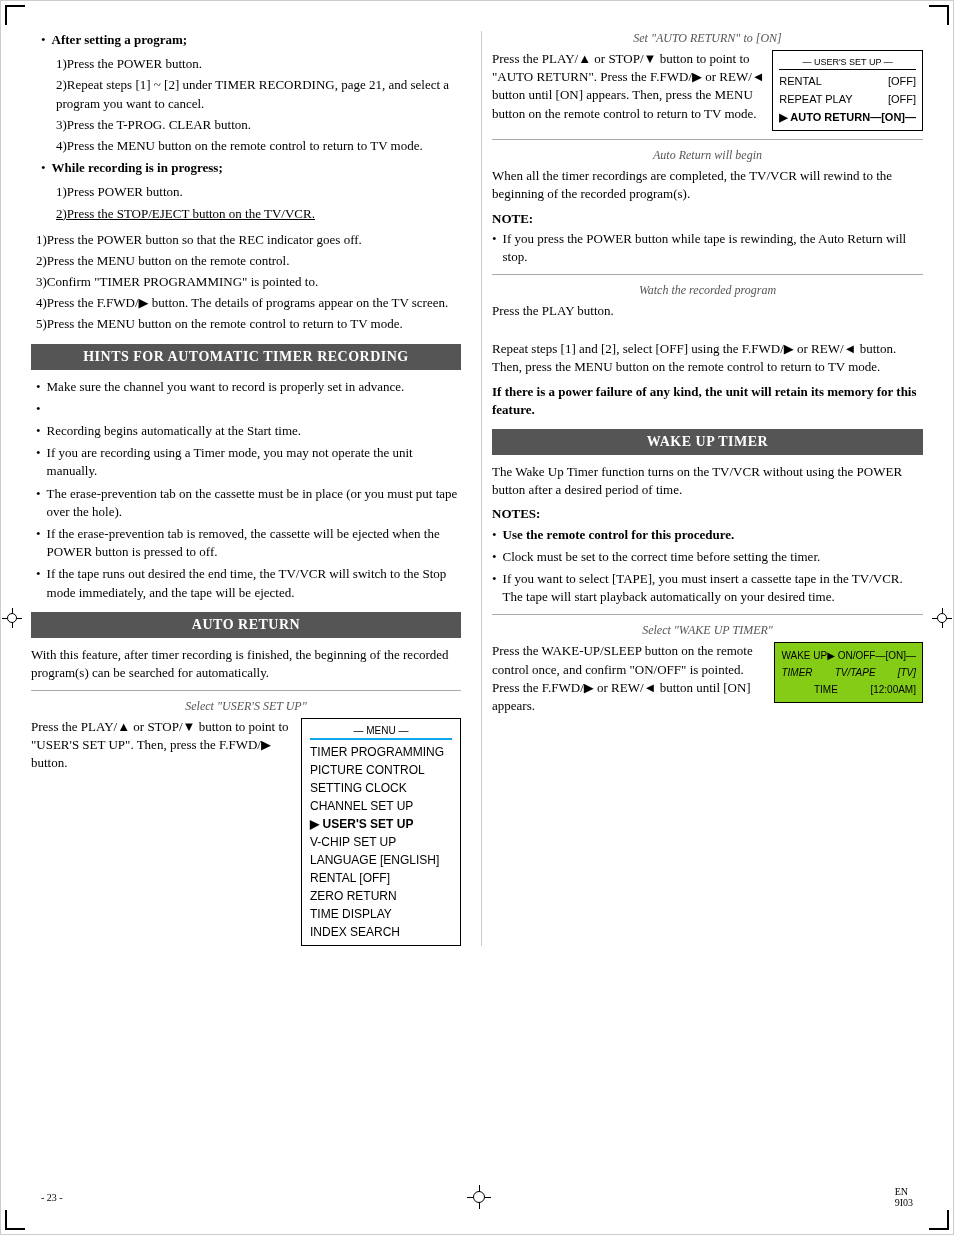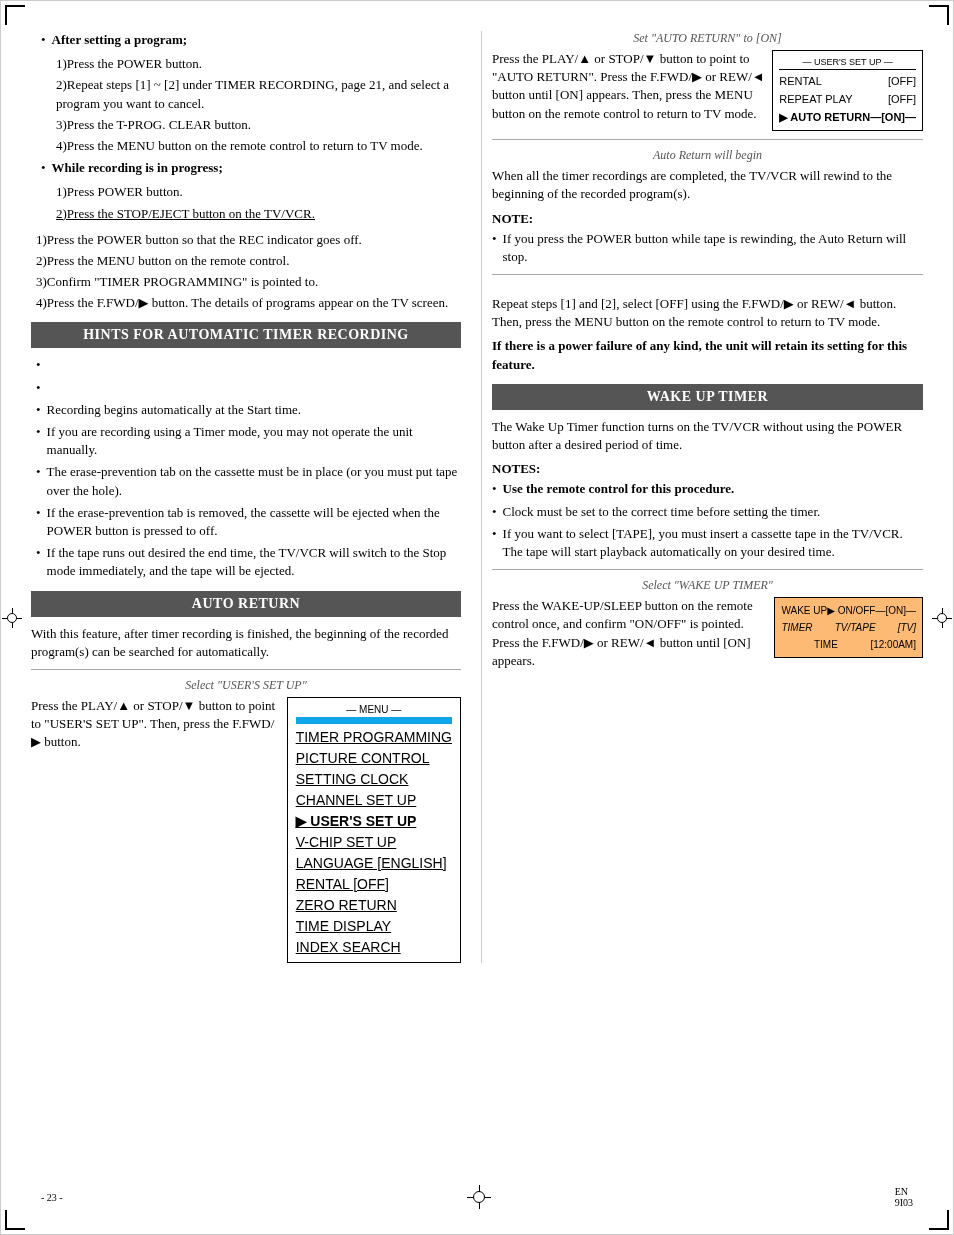"Watch the recorded program" div.right-col-section { html: none -> <div> <div>Watch the recorded program</div> <p>Press the PLAY button.</p> </div> }
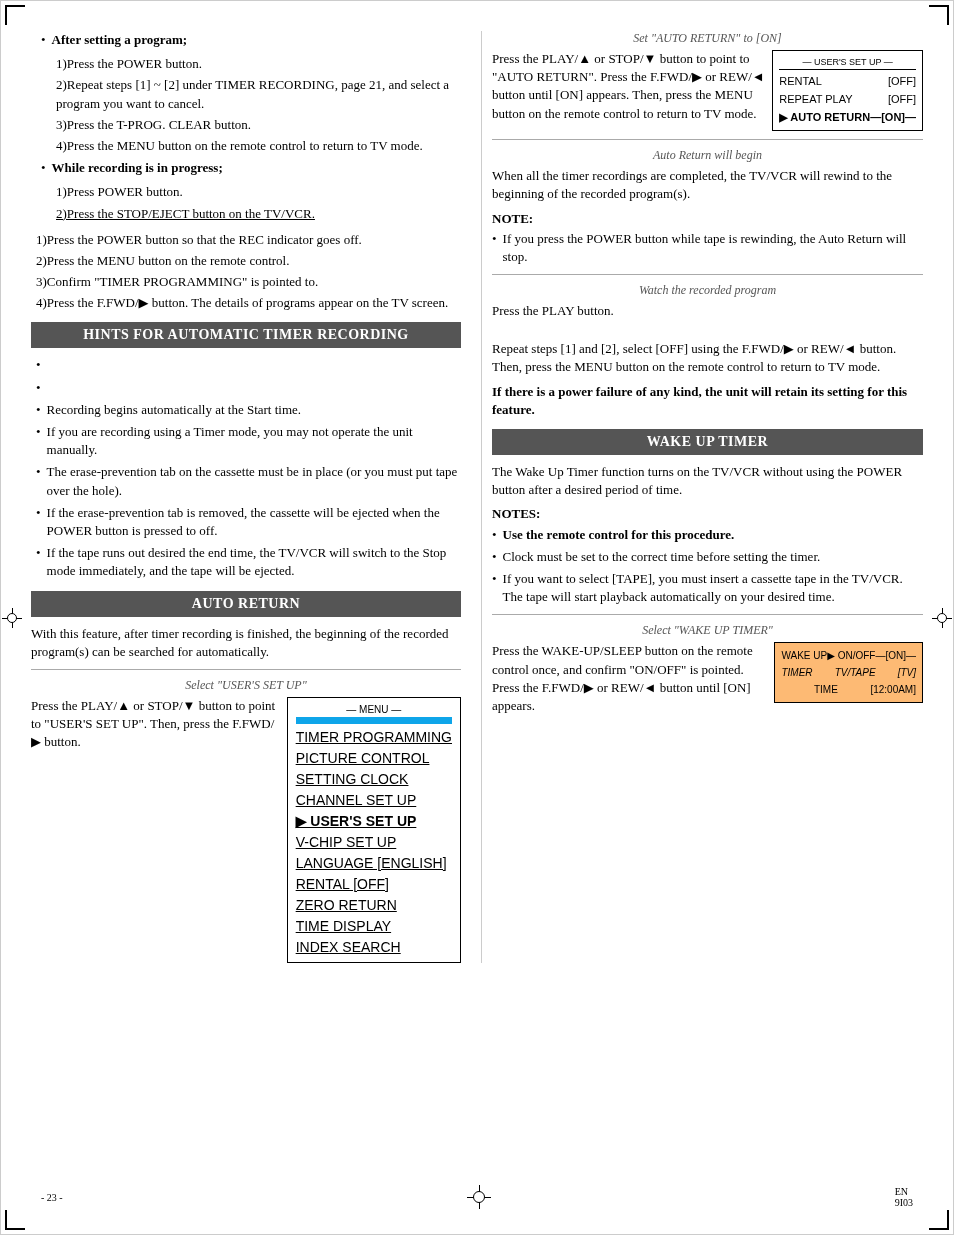"5)Press the MENU button on" div.numbered-item { html: none -> <div>5)Press the MENU button on the remote control to return to TV mode.</div> }
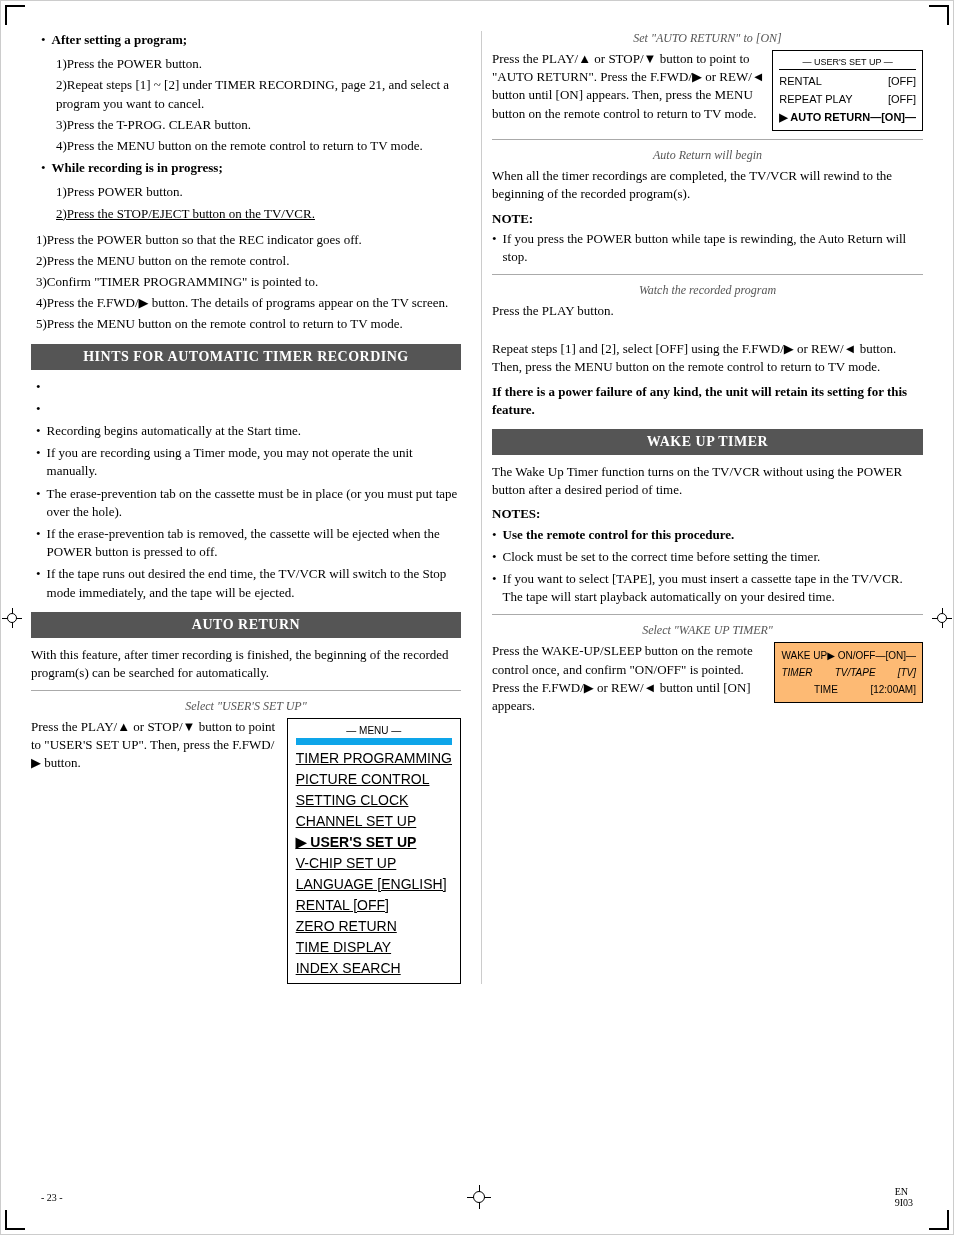"Make sure the channel you" span { html: none -> <span>Make sure the channel you want to record is properly set in advance.</span> }
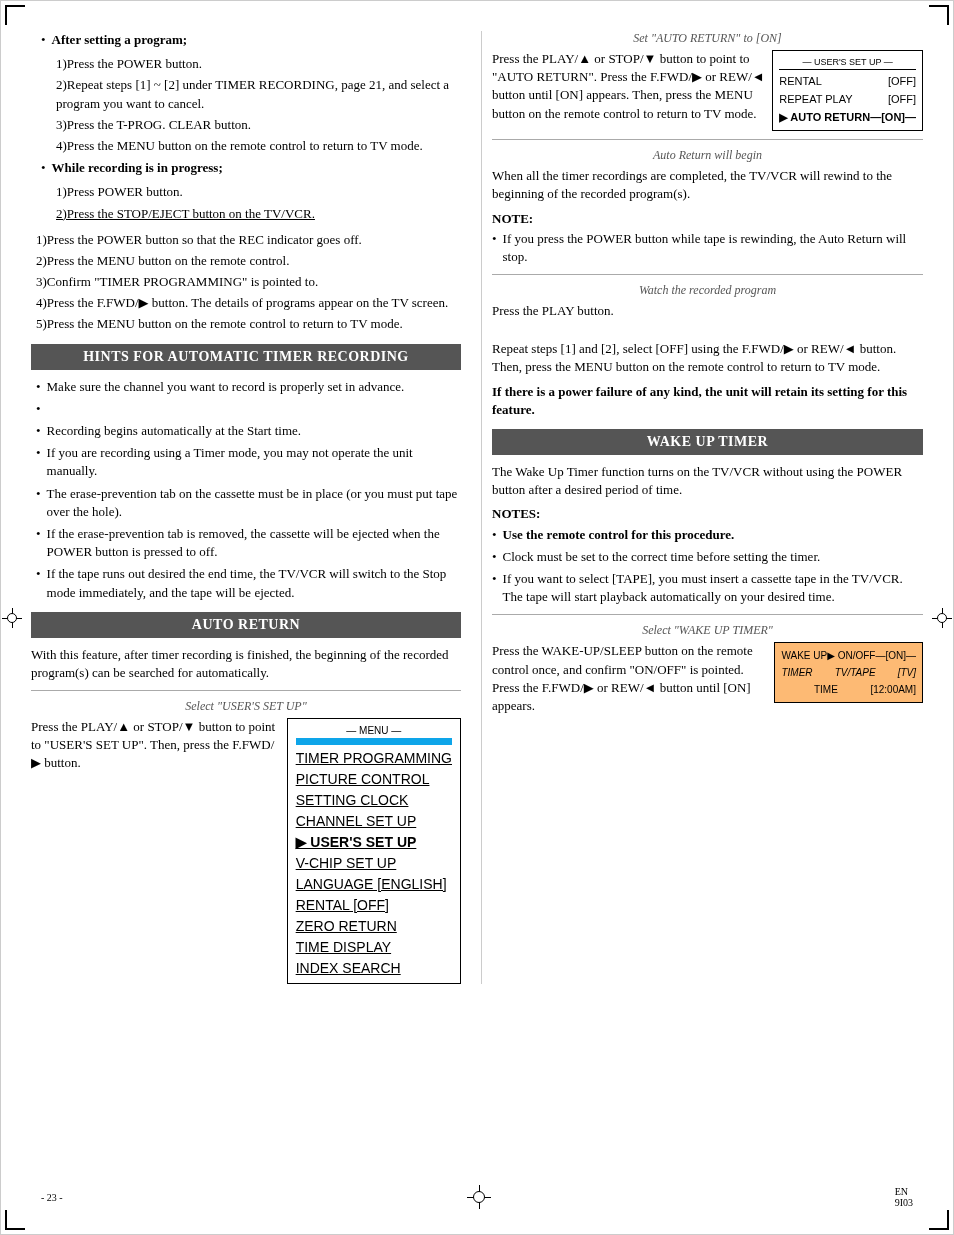"If there is a power" p.bold { text: setting -> memory }
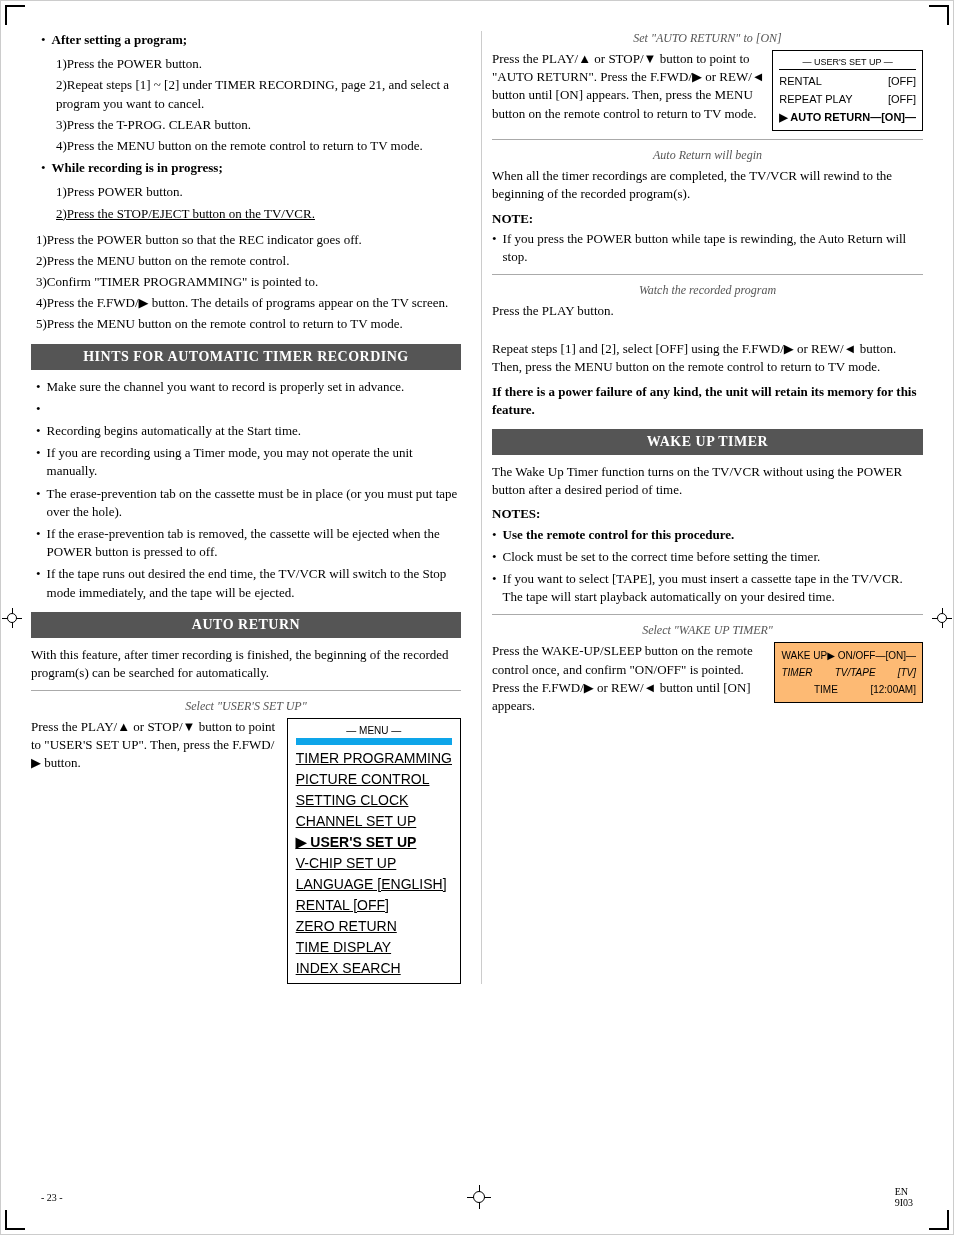"WAKE UP" .wakeup-box { background: #fdba74 -> #84cc16 }
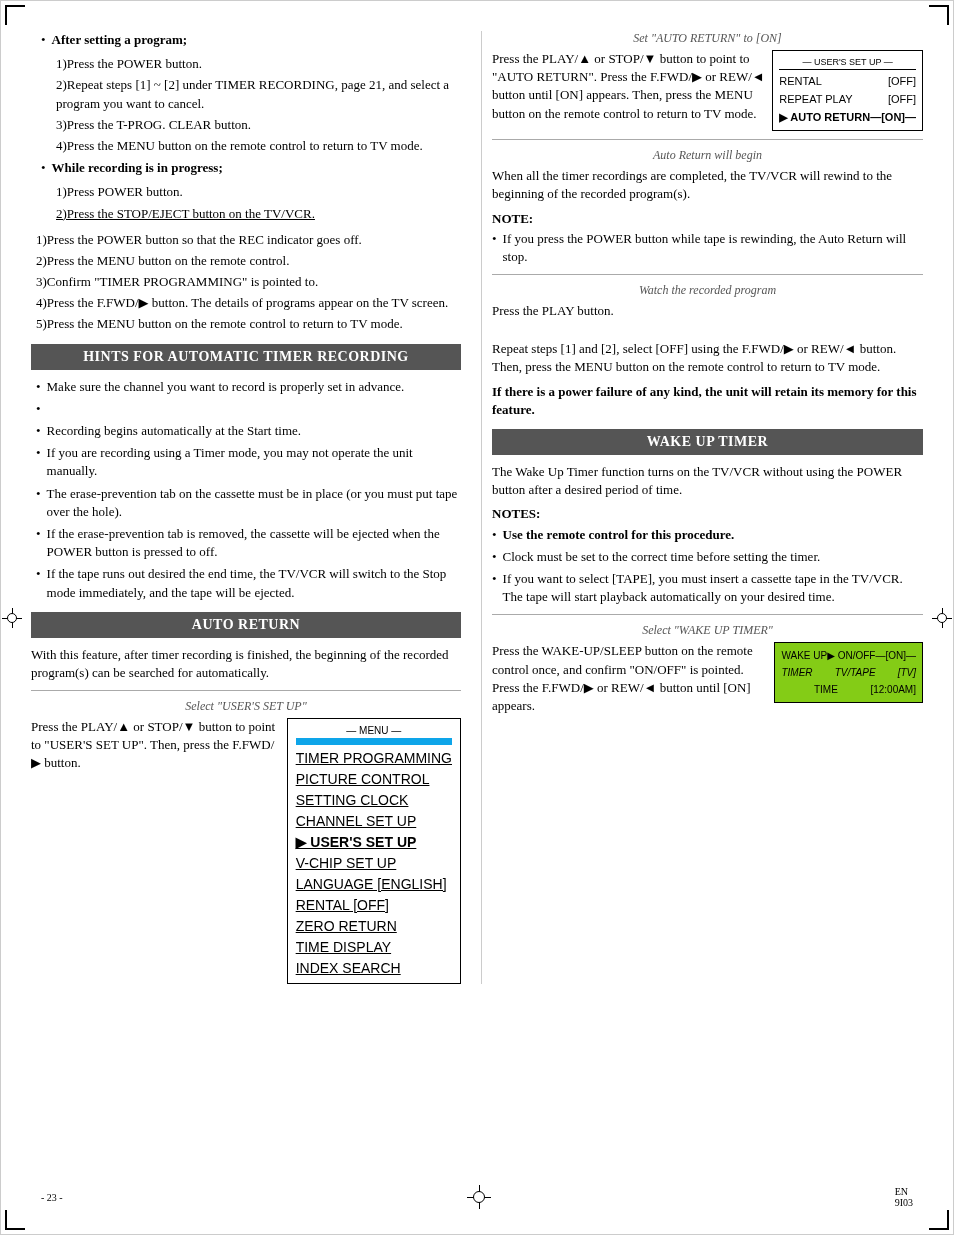"— MENU —" .menu-box .menu-title { border-bottom: 7px solid #0ea5e9 -> 2px solid #0ea5e9 }
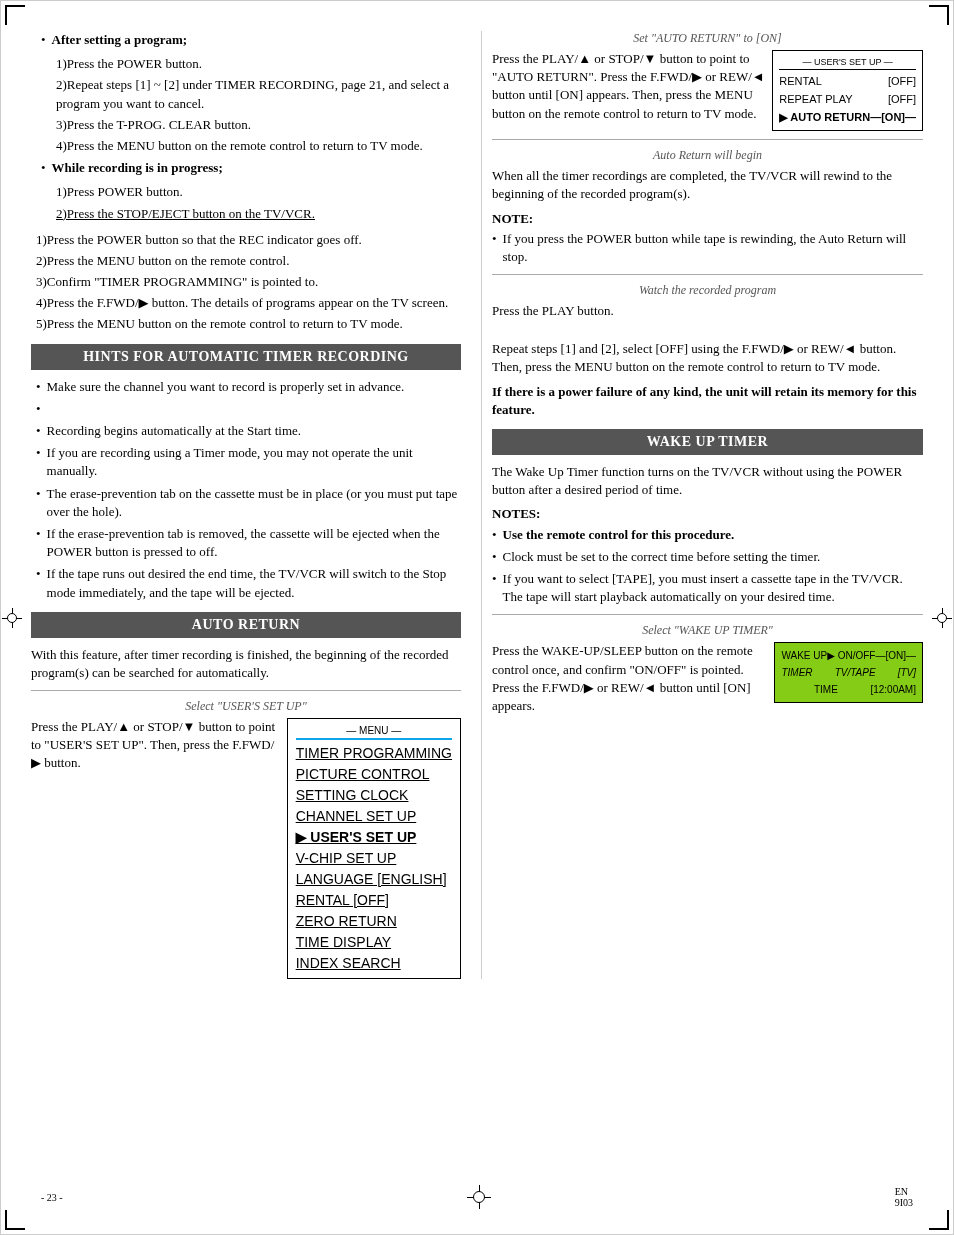"TIMER PROGRAMMING" div { font-size: 14px -> 12px; text-decoration: underline -> none }
